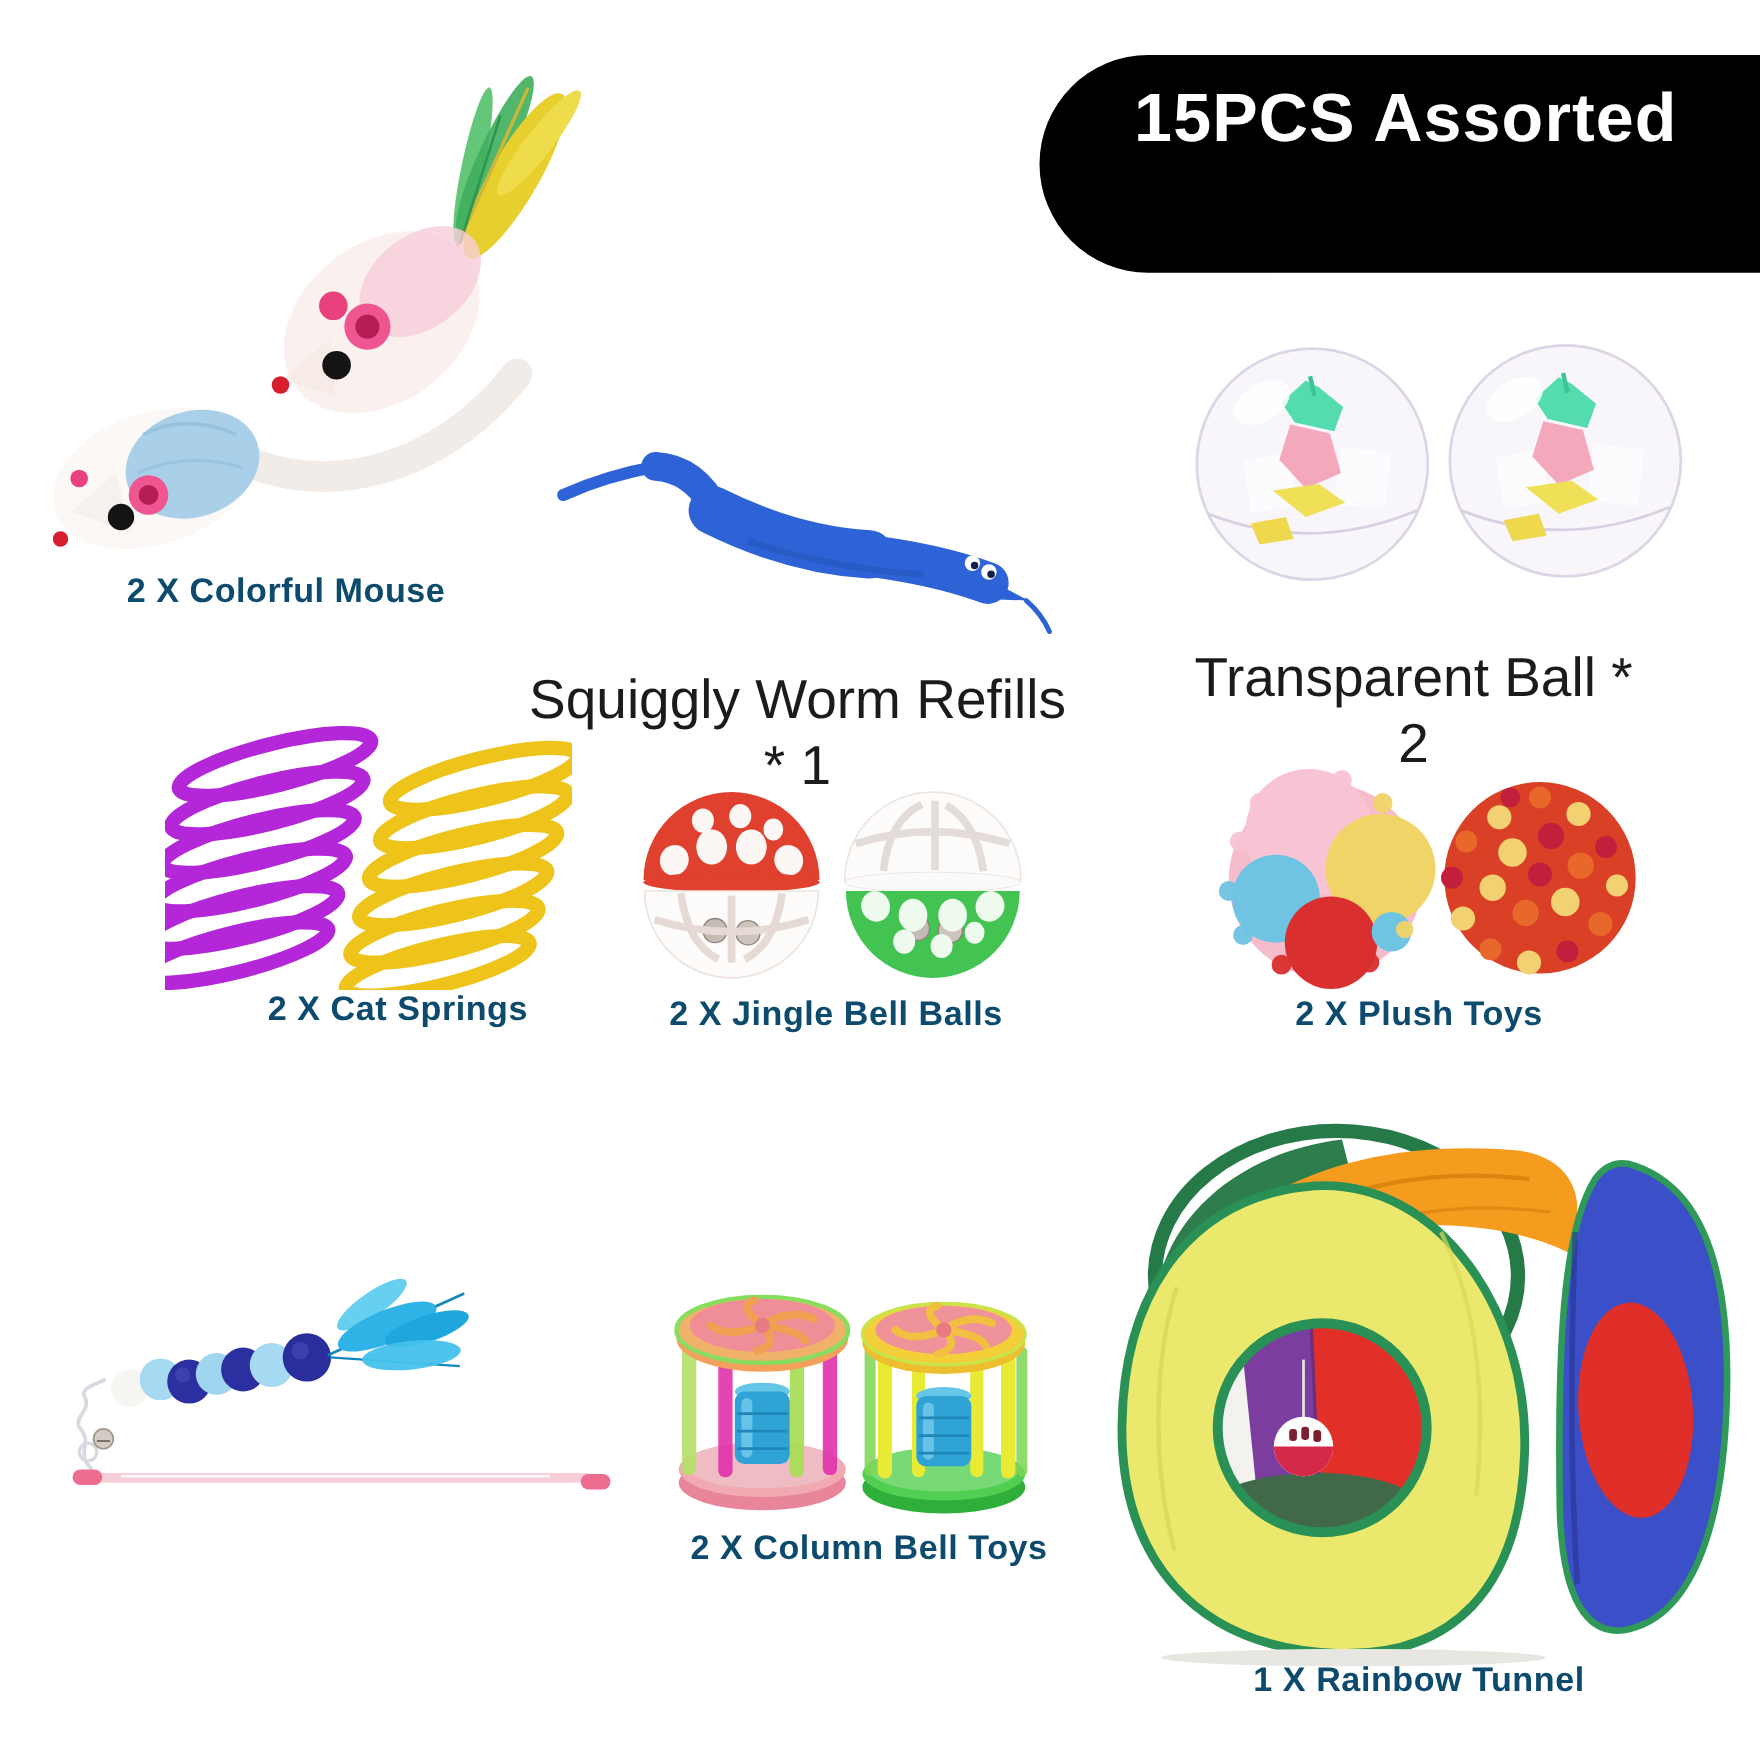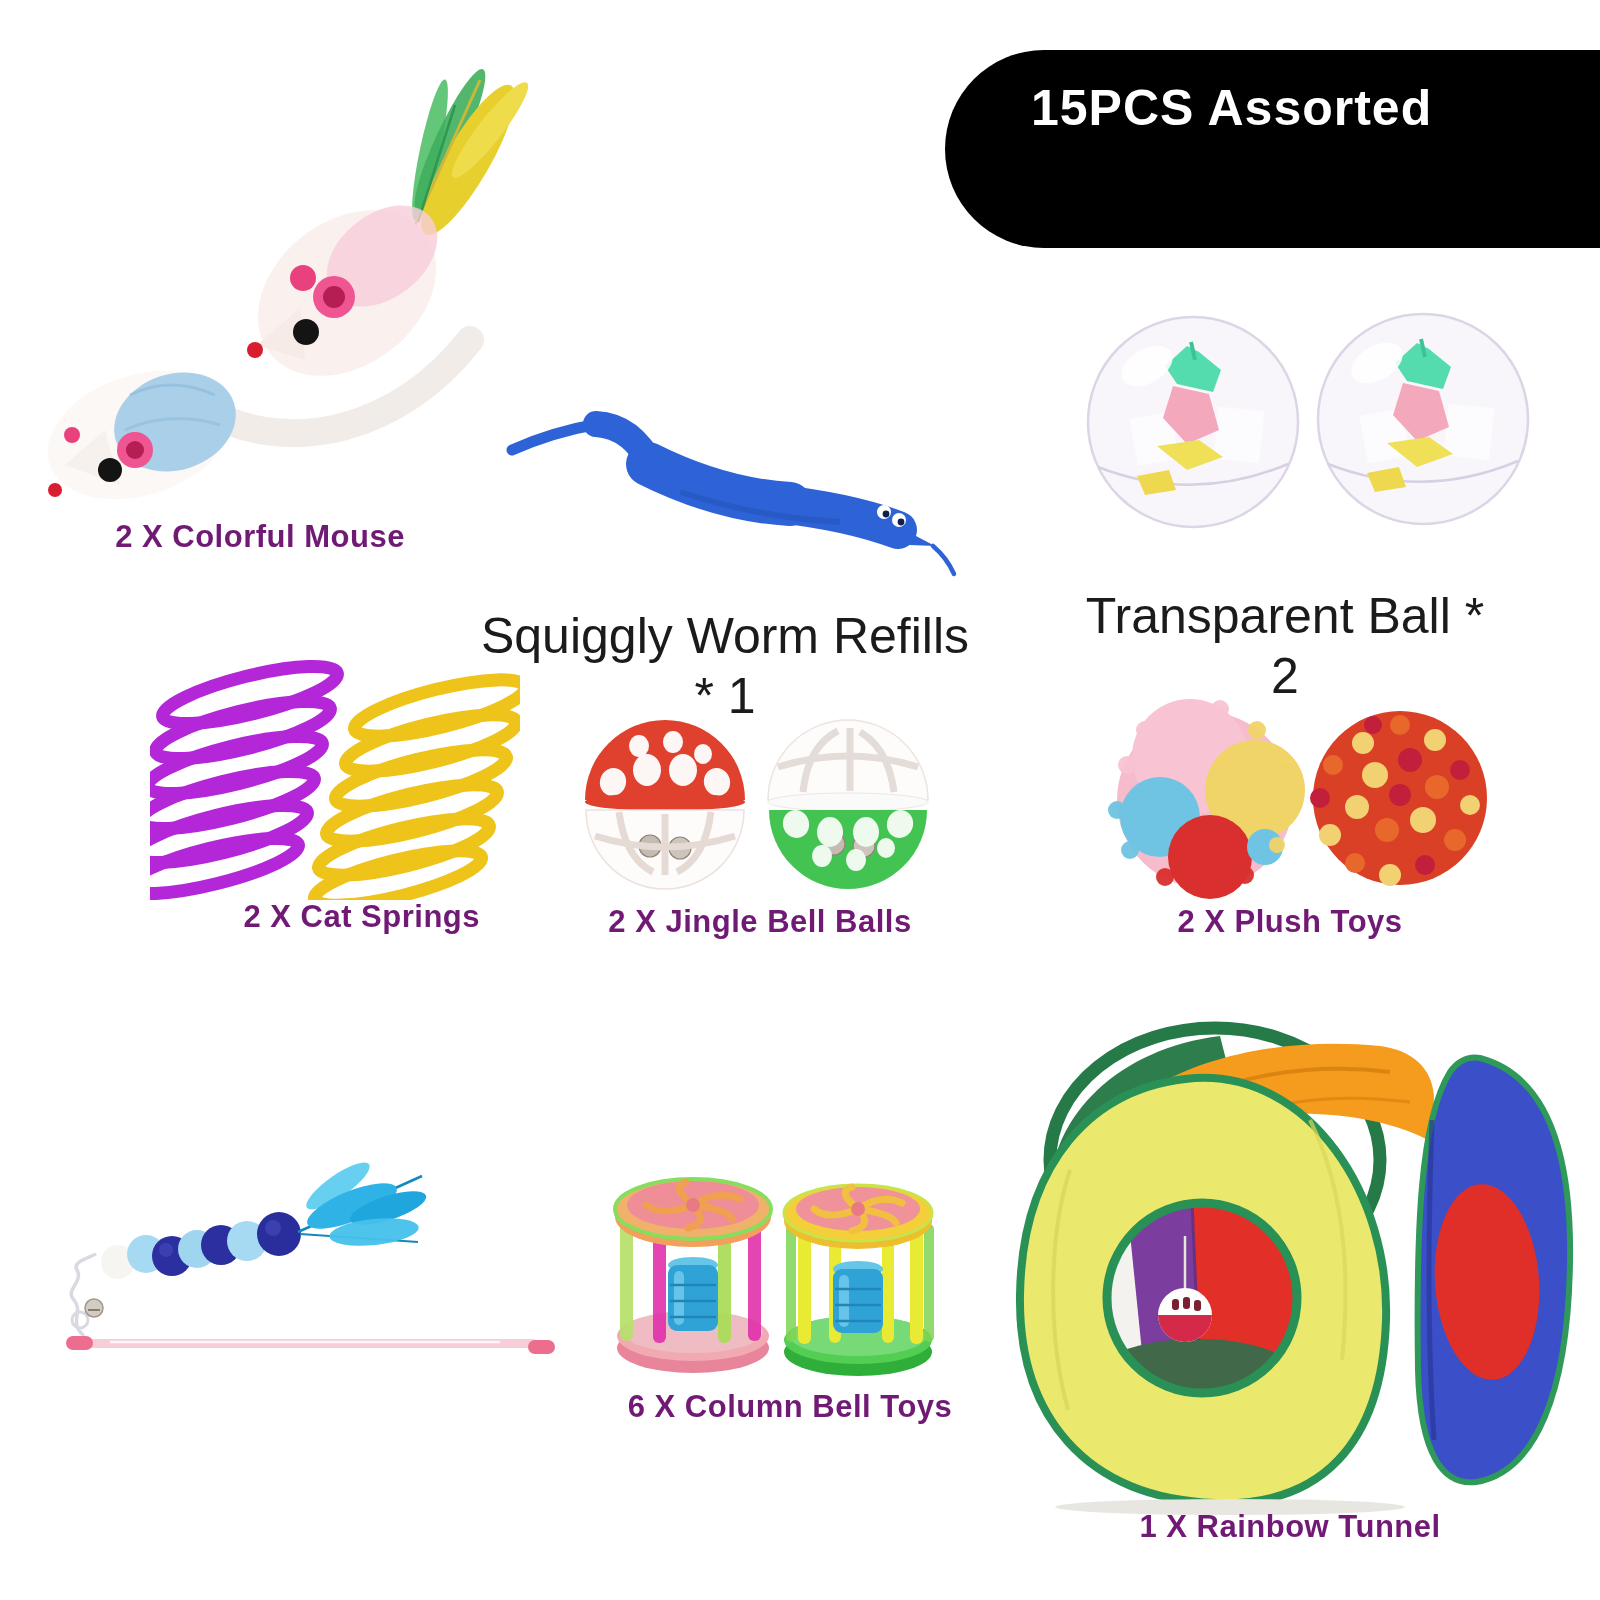"15PCS Assorted" .title-pill .line { font-size: 50px -> 62px }
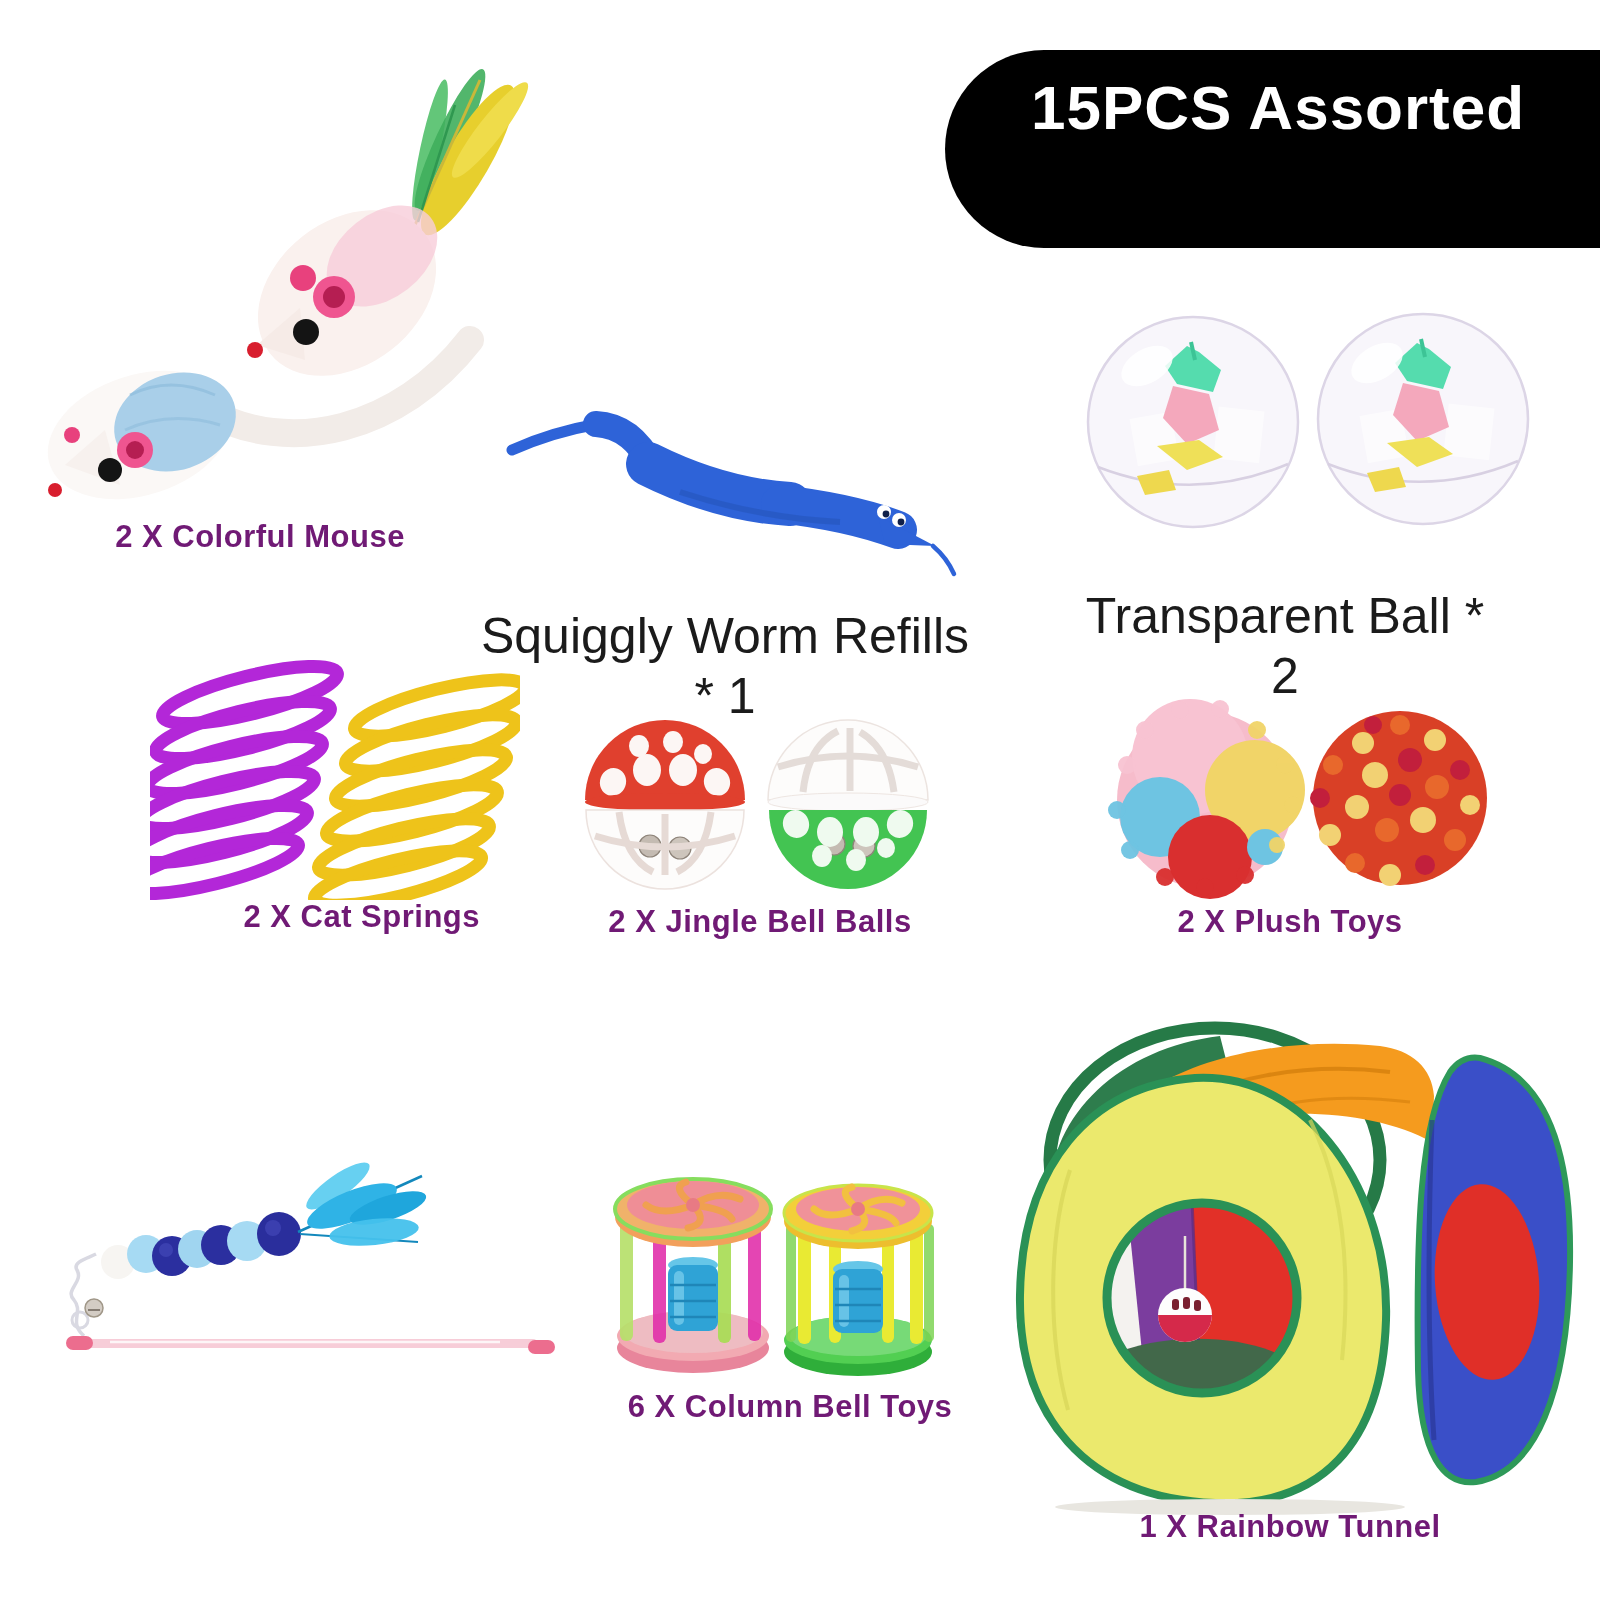"2 X Colorful Mouse" .item-label { color: #701a75 -> #0c4a6e }
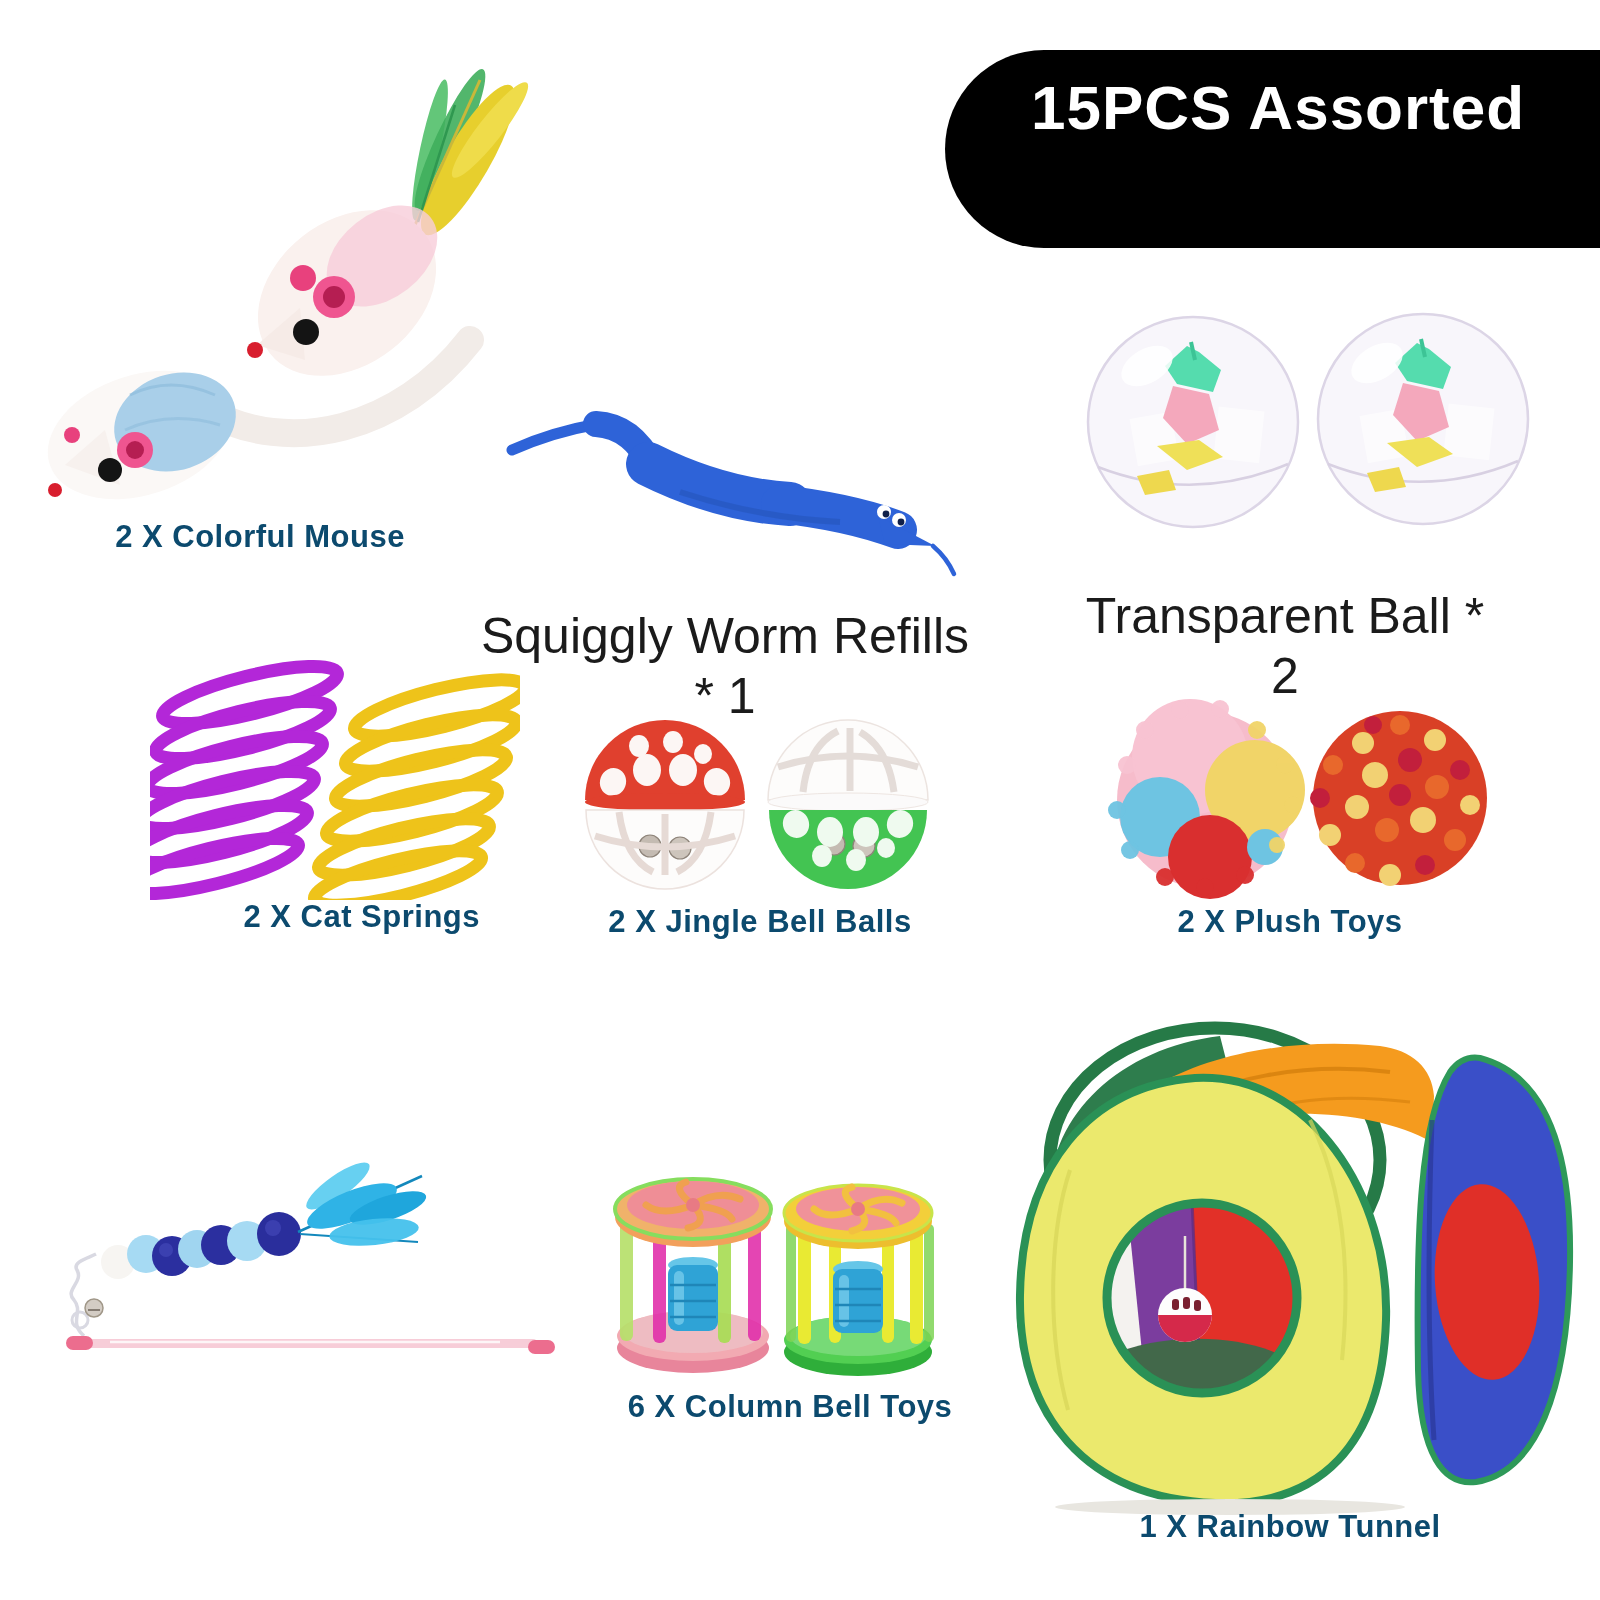"6 X Column Bell Toys" div.item-label { text: 6 -> 2 }
